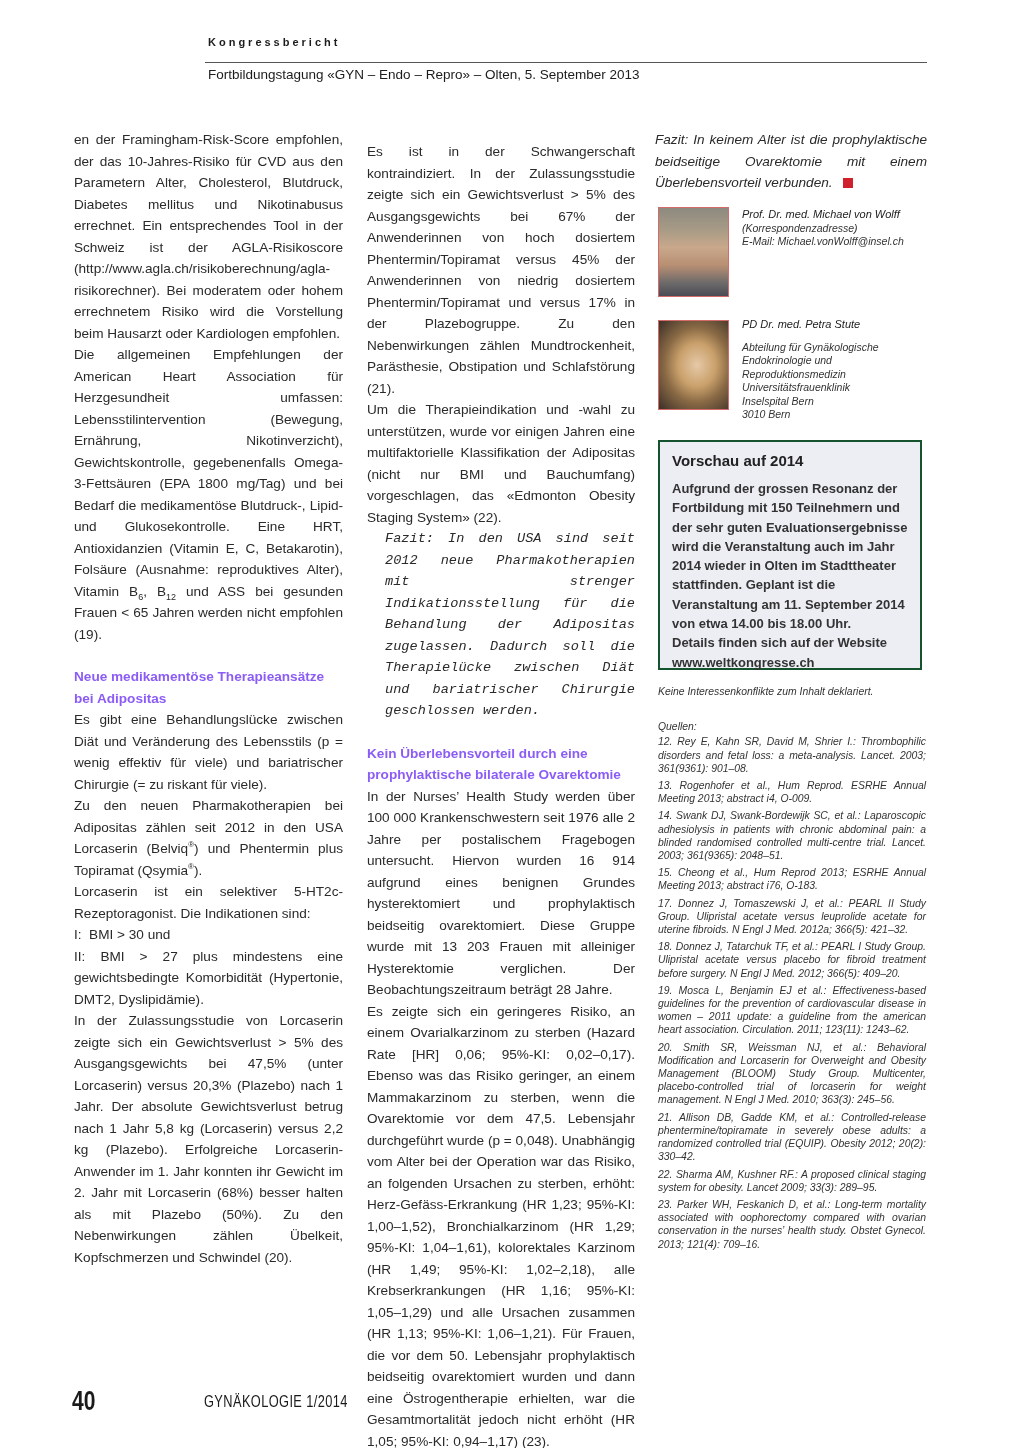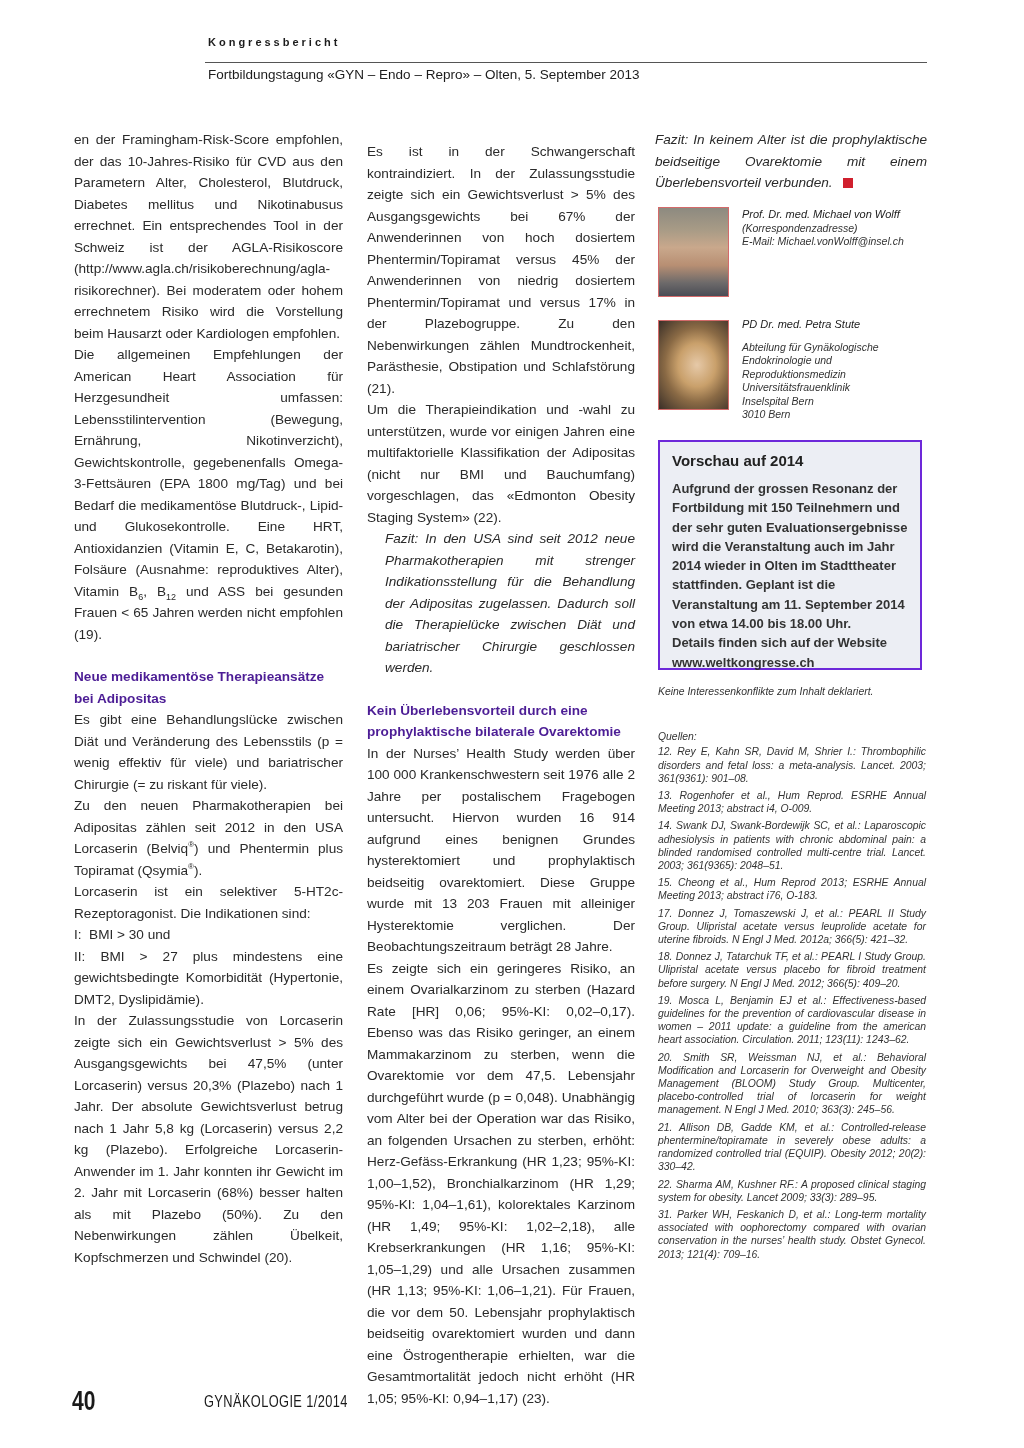"Vorschau auf 2014" .box { border: 2px solid #6d28d9 -> 2px solid #14532d }
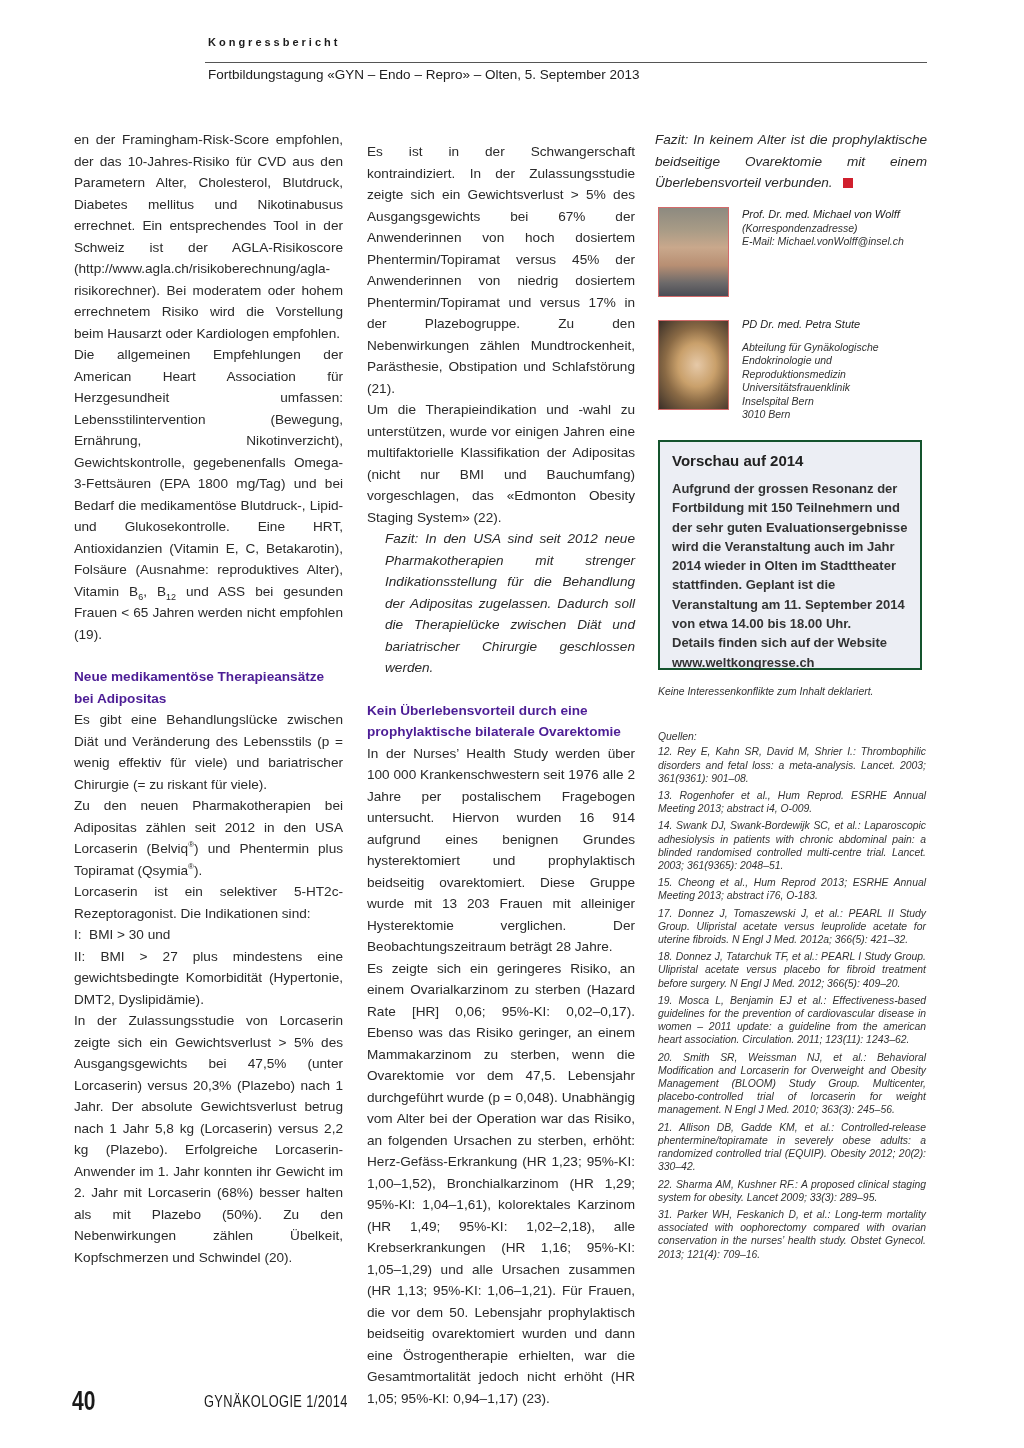"Fazit: In den USA sind" .fazit { font-family: none -> Liberation Mono, monospace }
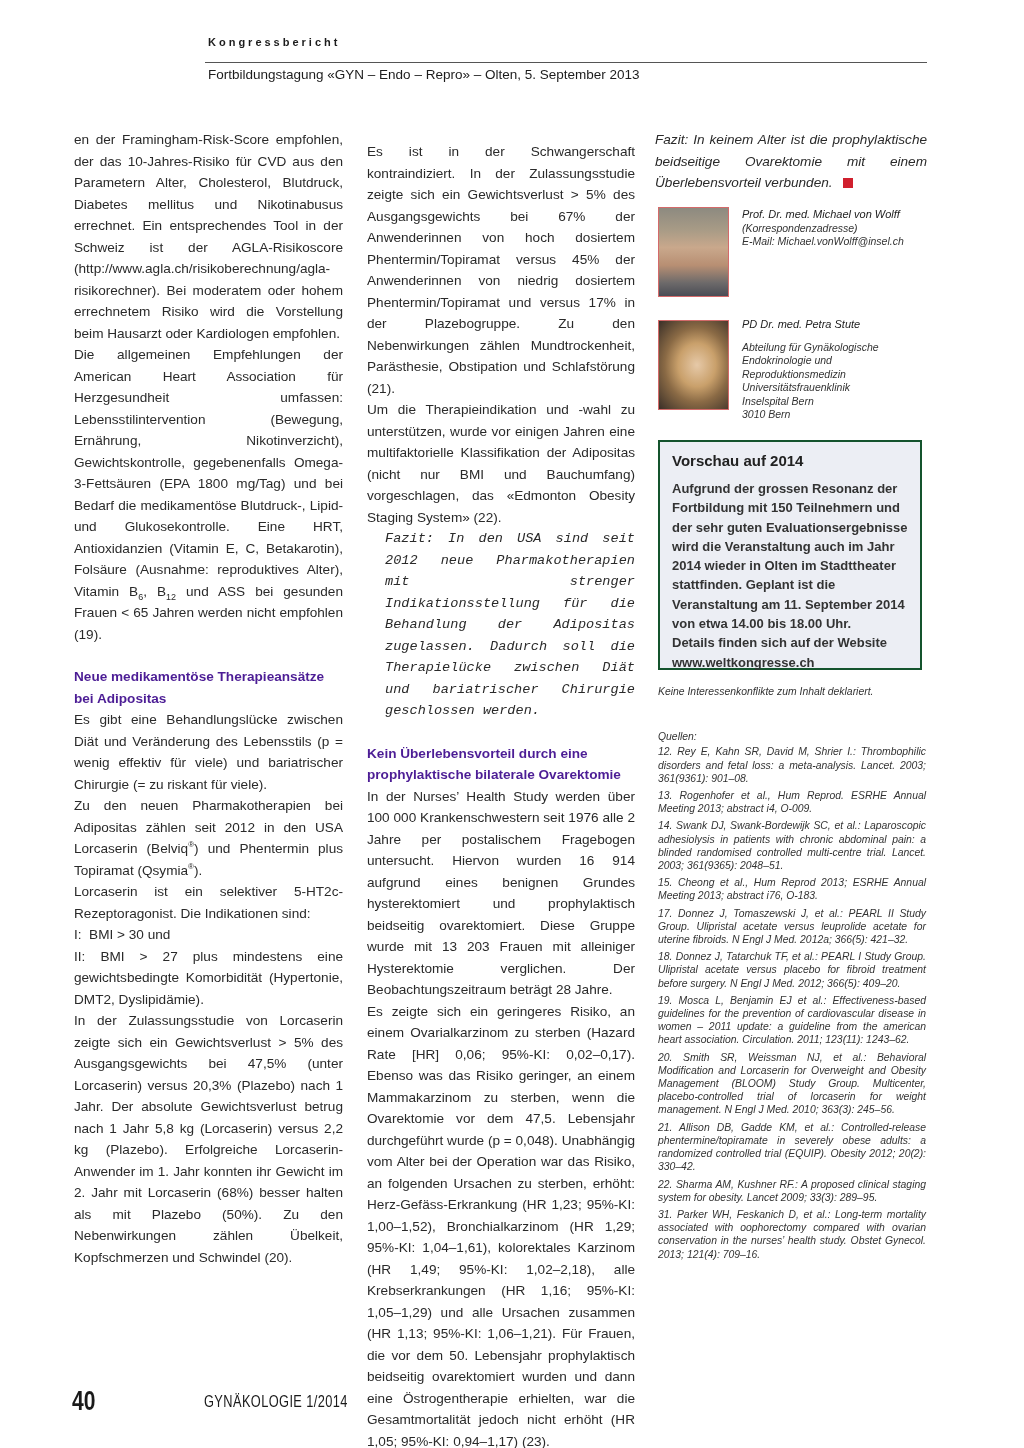"Neue medikamentöse Therapieansätze bei" .h-red { color: #4c1d95 -> #8b5cf6 }
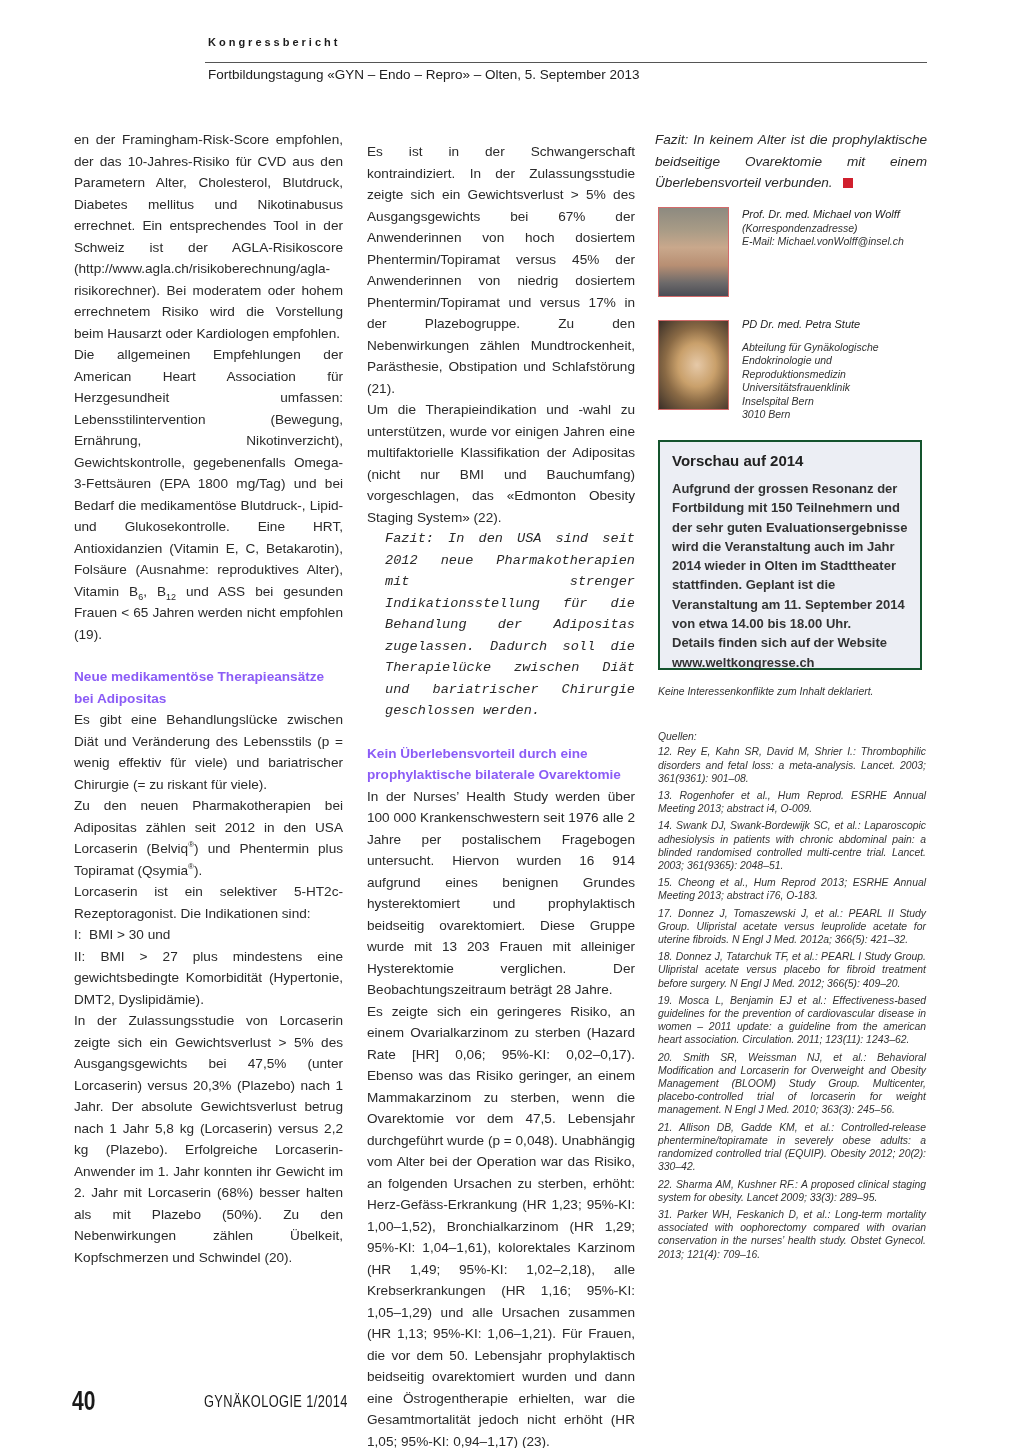"Keine Interessenkonflikte zum Inhalt" .refs .coi { margin-bottom: 32px -> 22px }
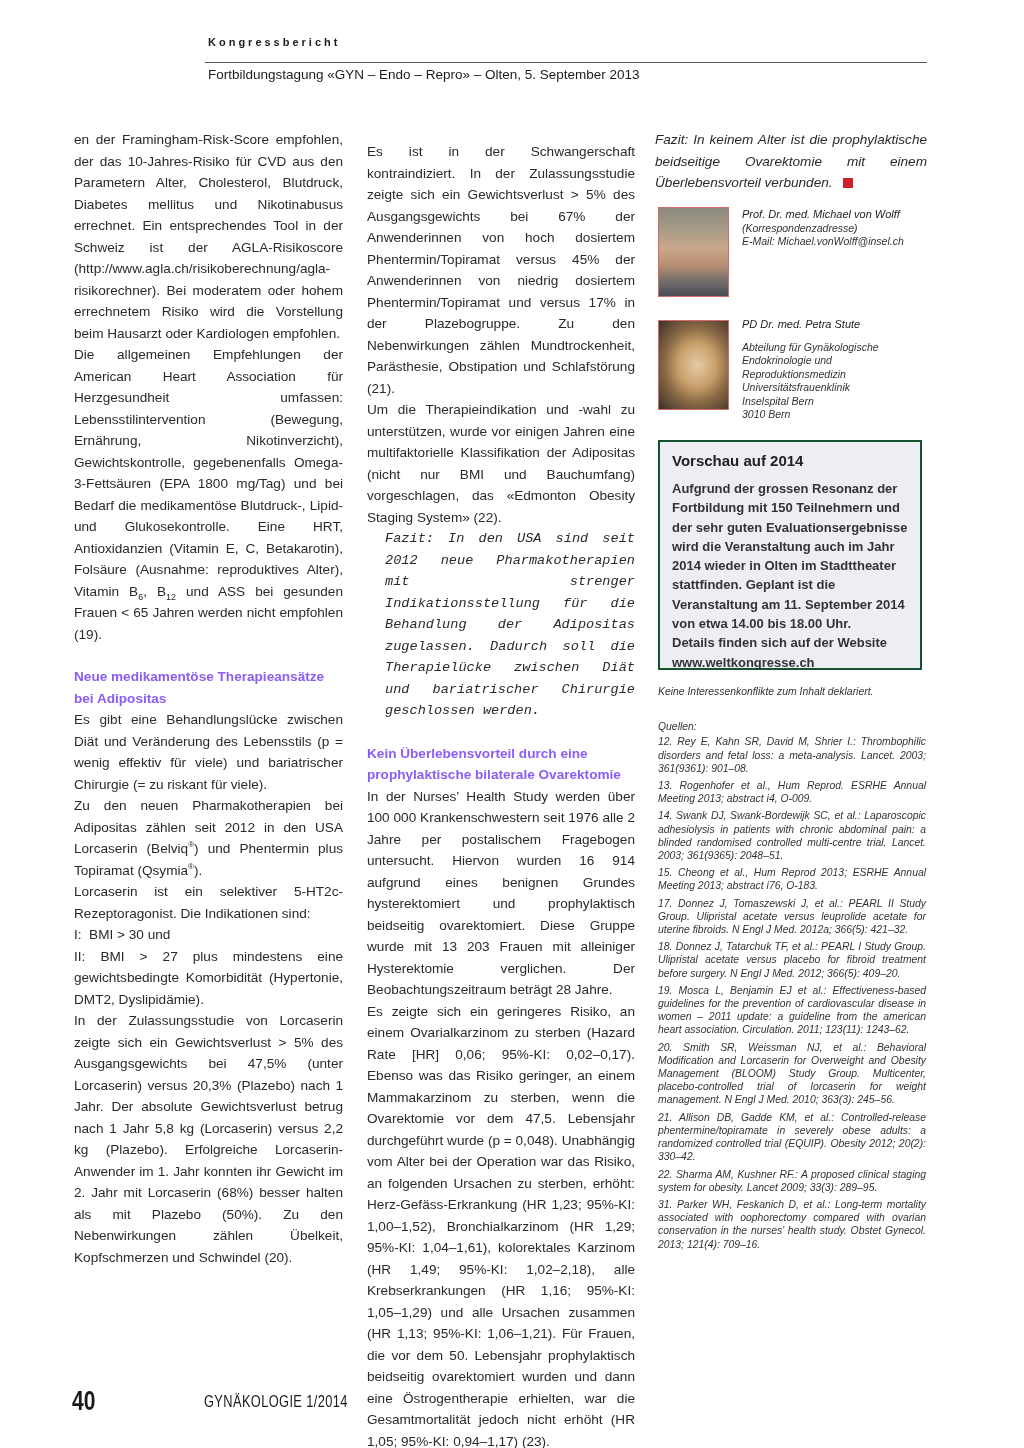"31. Parker WH, Feskanich D," p.ref { text: 31 -> 23 }
